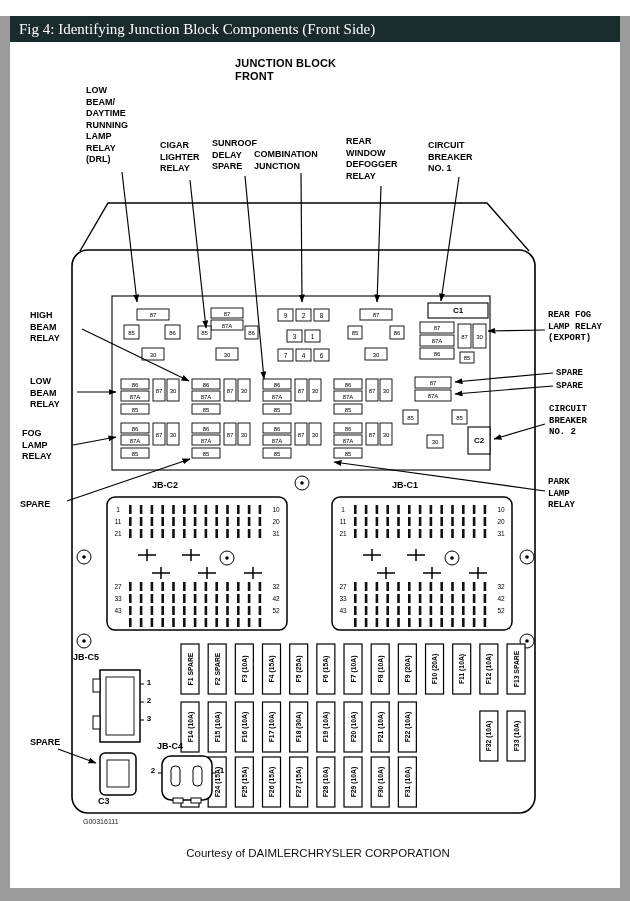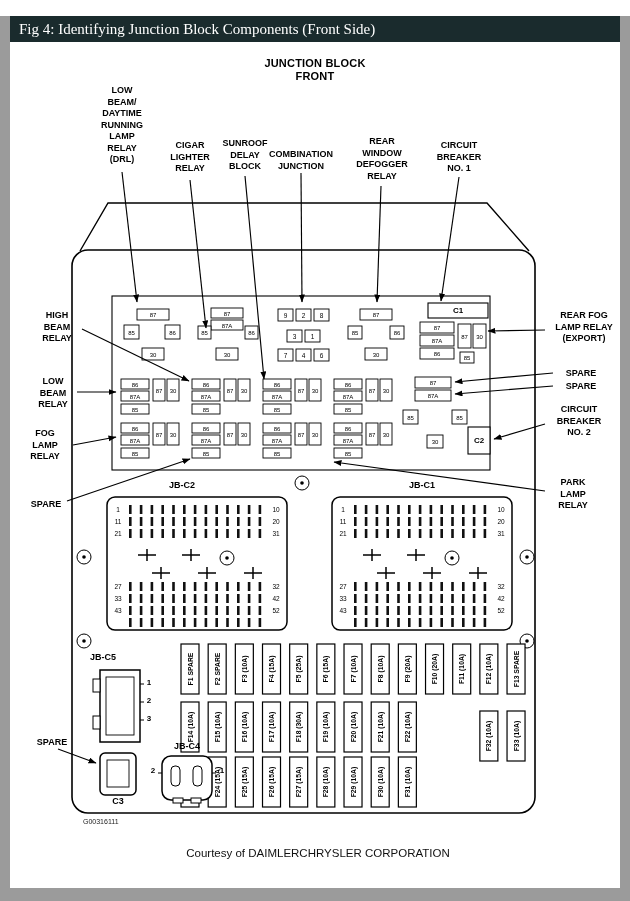"JUNCTION BLOCK" .lbl { text-align: center -> left }
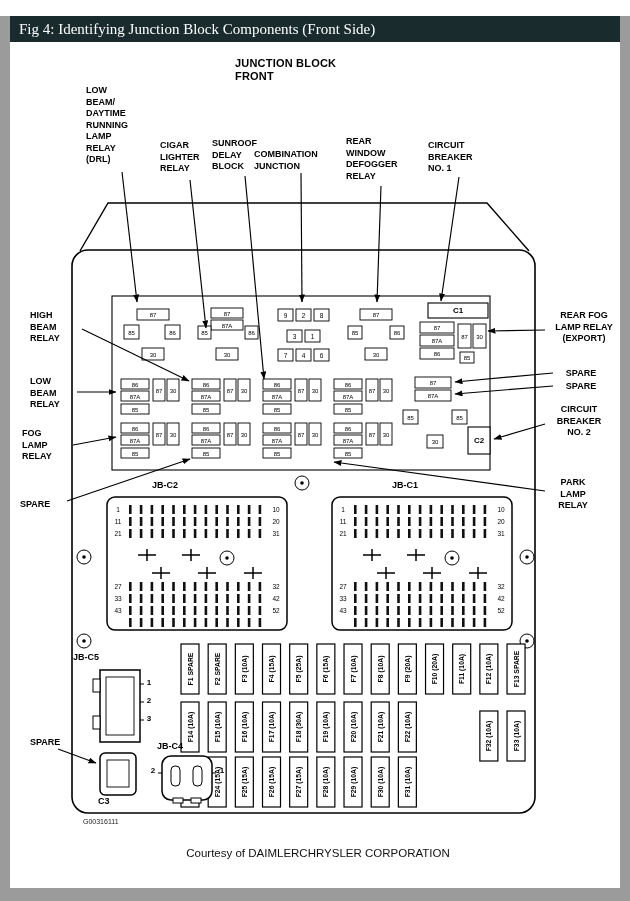"SUNROOF" div.lbl { text: BLOCK -> SPARE }
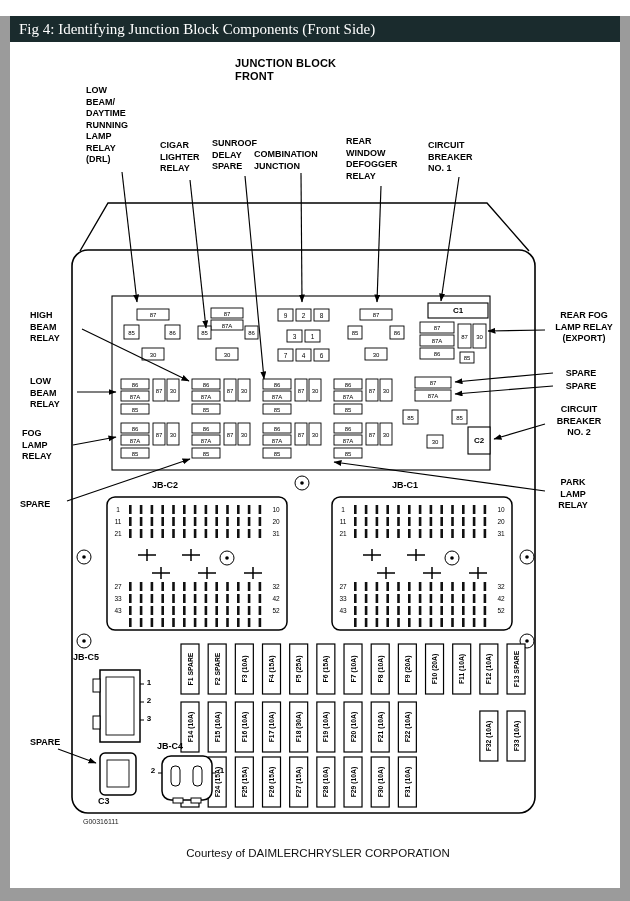"REAR FOG" .lbl.left { font-family: none -> Liberation Mono, monospace; text-align: center -> left }
